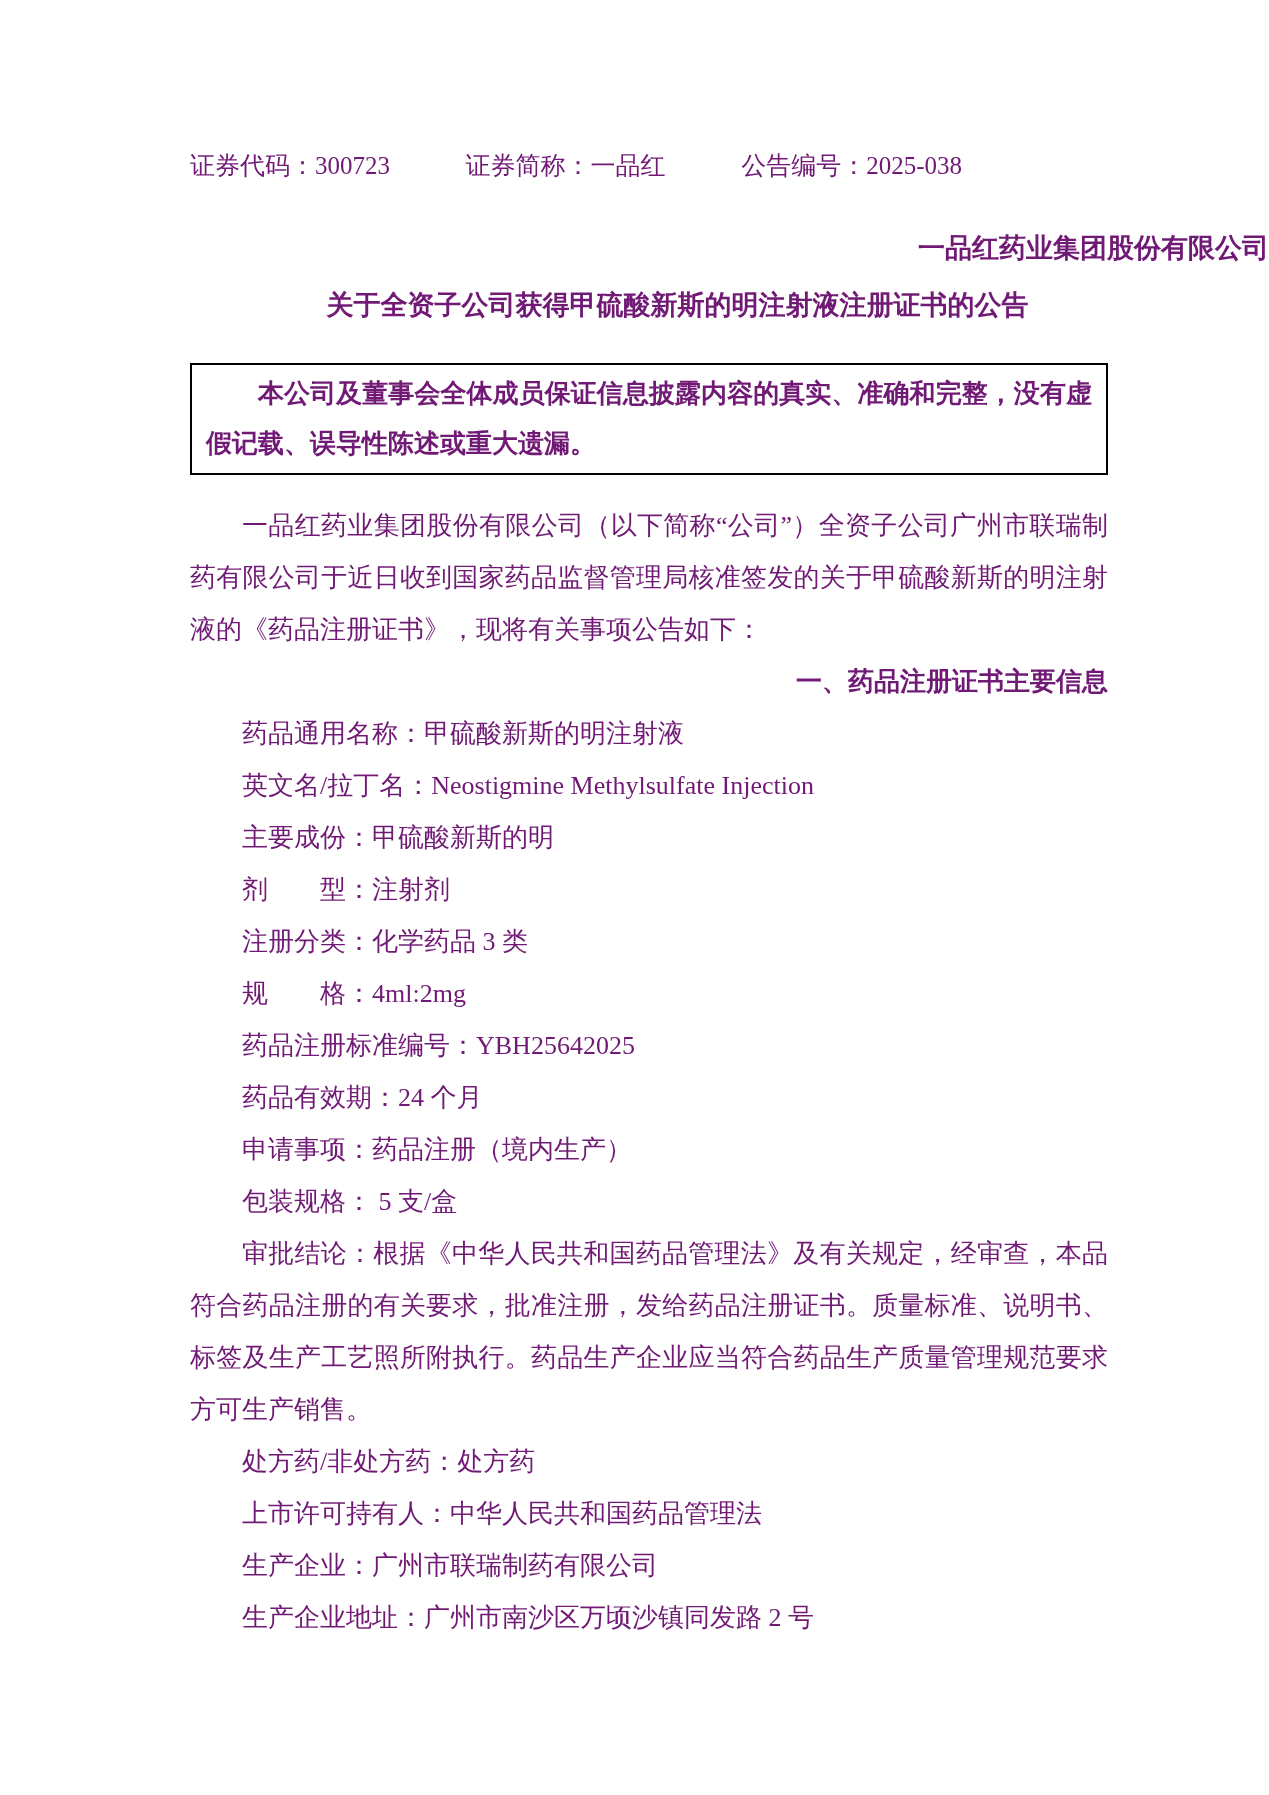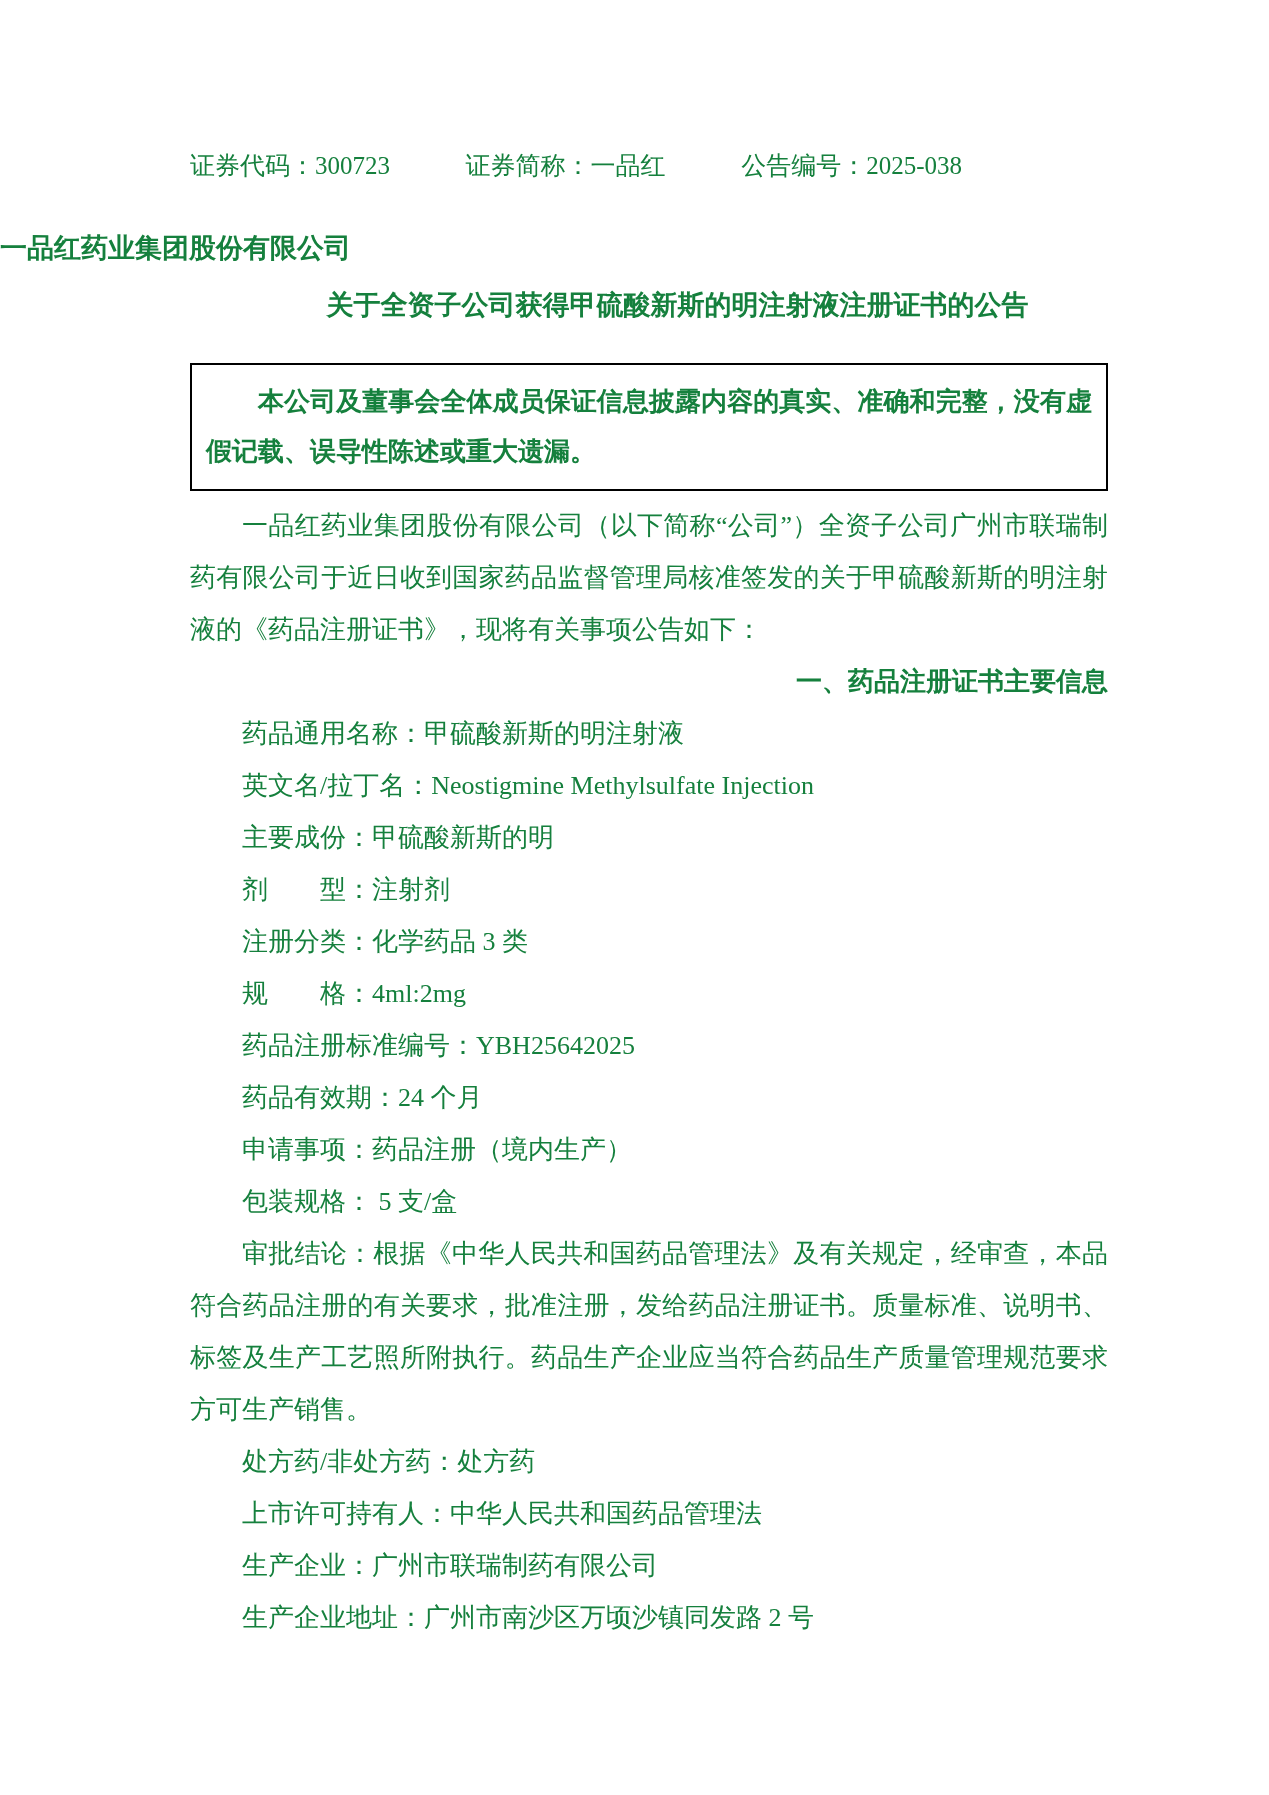"证券代码：300723" .page { color: #15803d -> #701a75 }
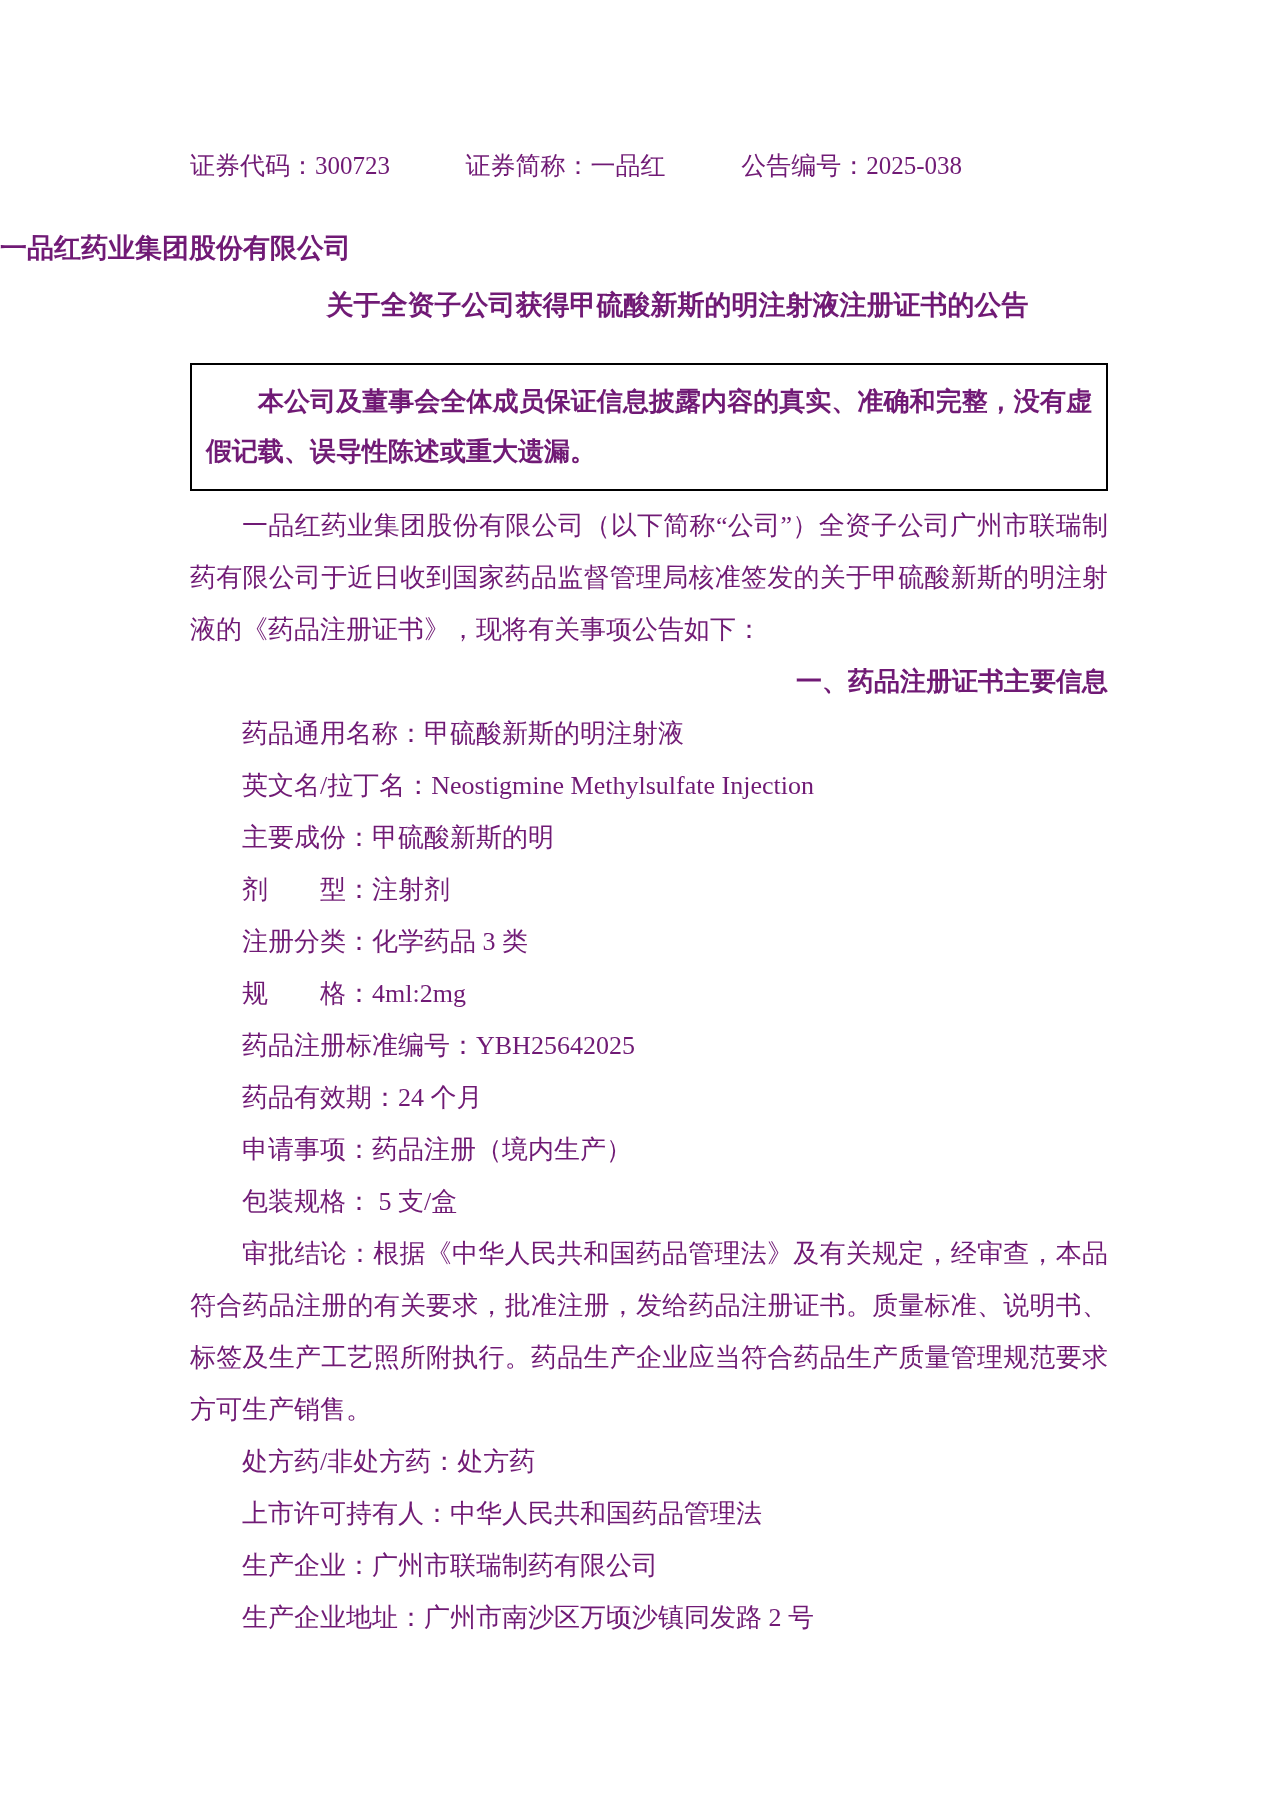"一品红药业集团股份有限公司" .doc-title { text-align: left -> right }
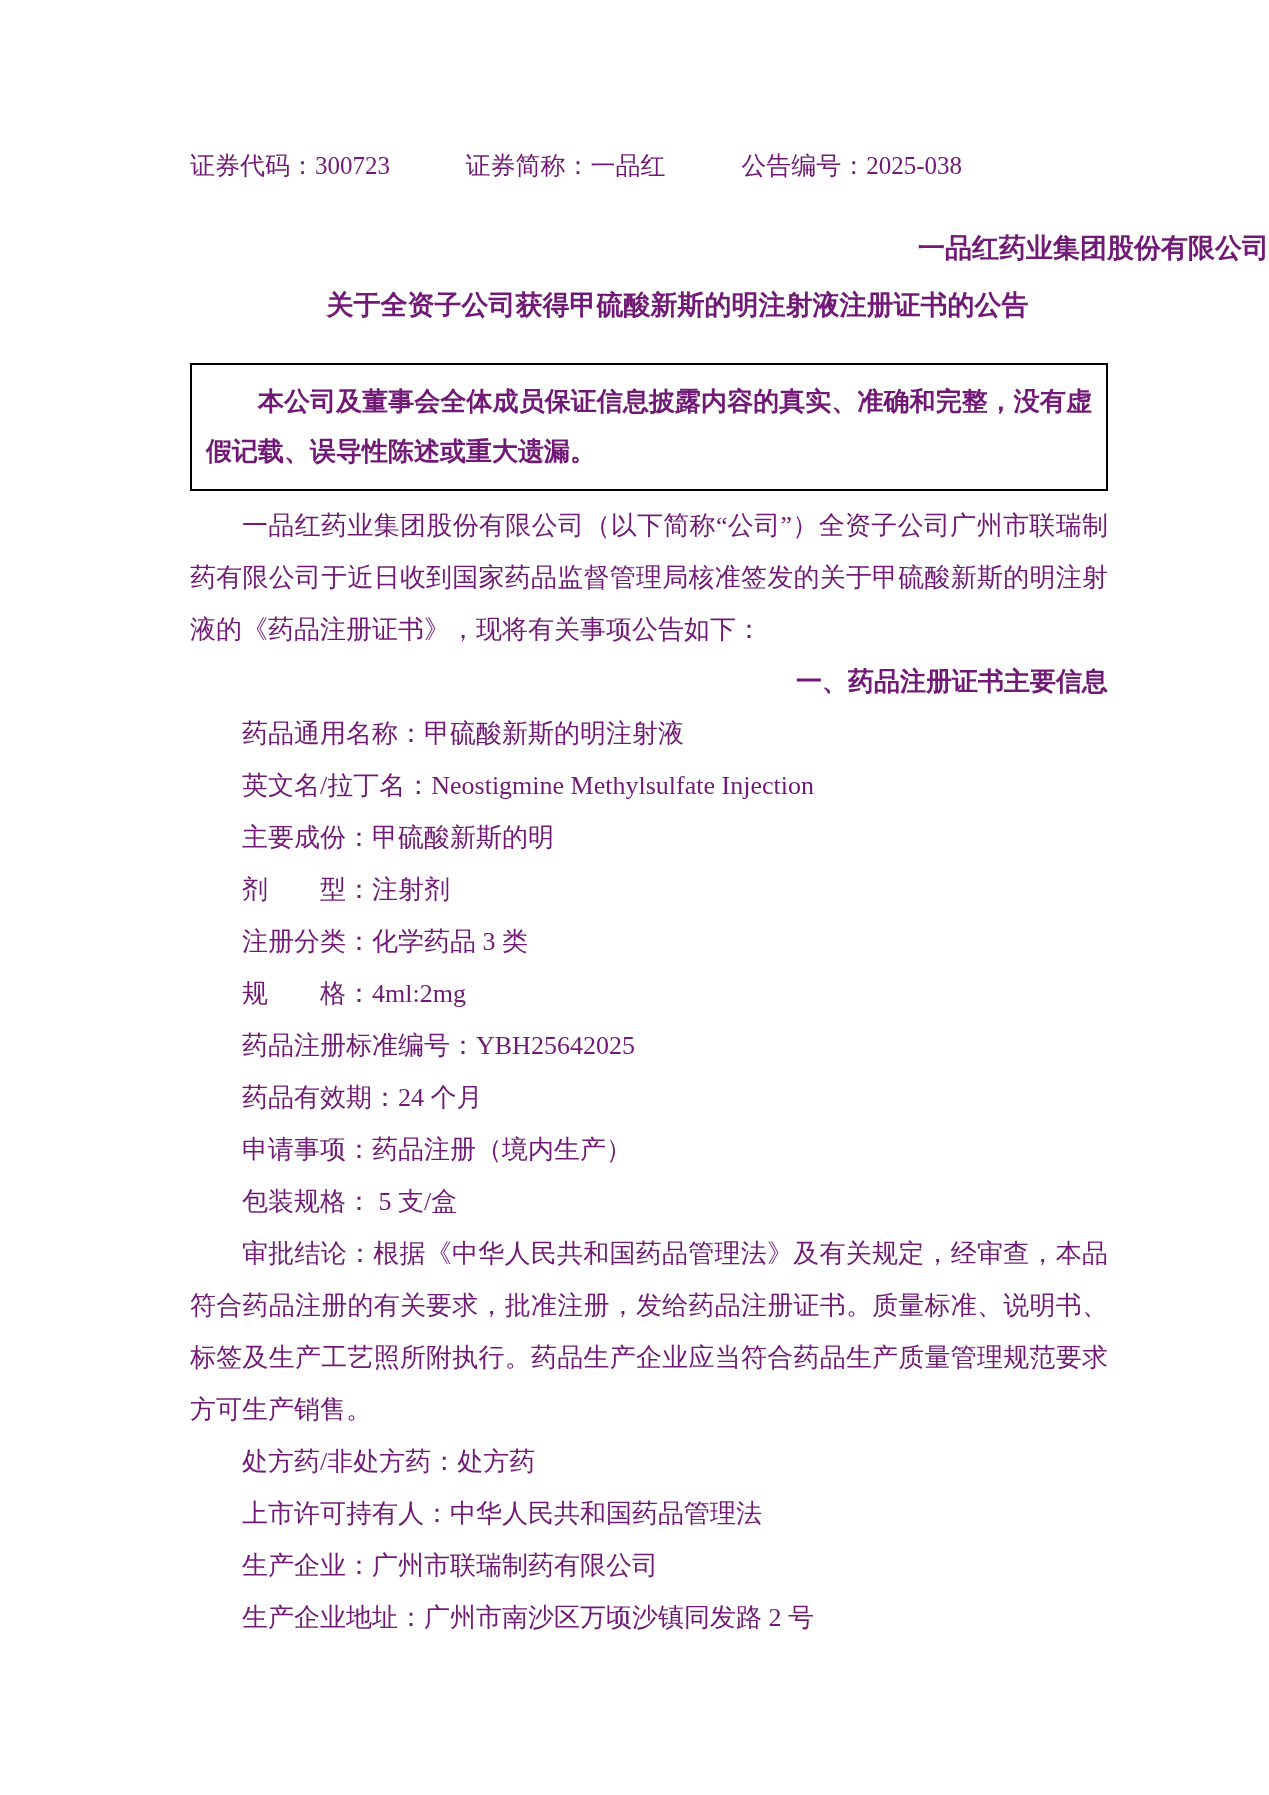"本公司及董事会全体成员保证信息披露内容的真实、准确和完整，没有虚假记载、误导性陈" .disclaimer-box { padding: 12px 14px -> 4px 14px }
